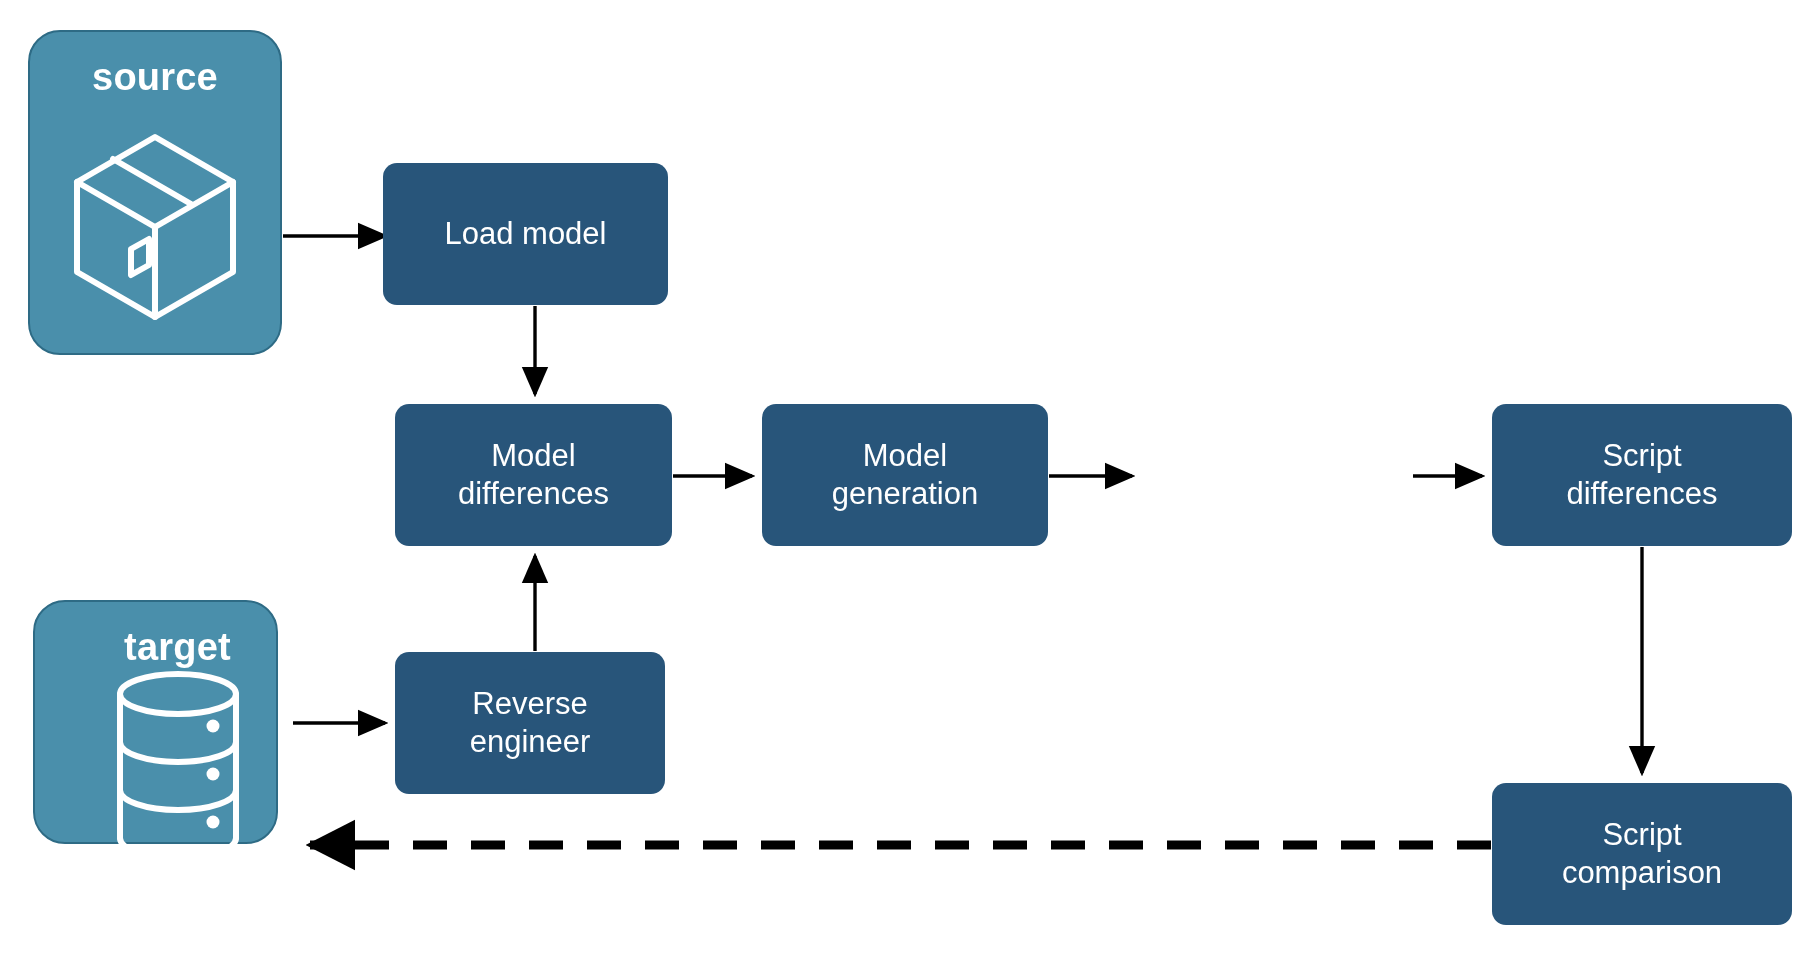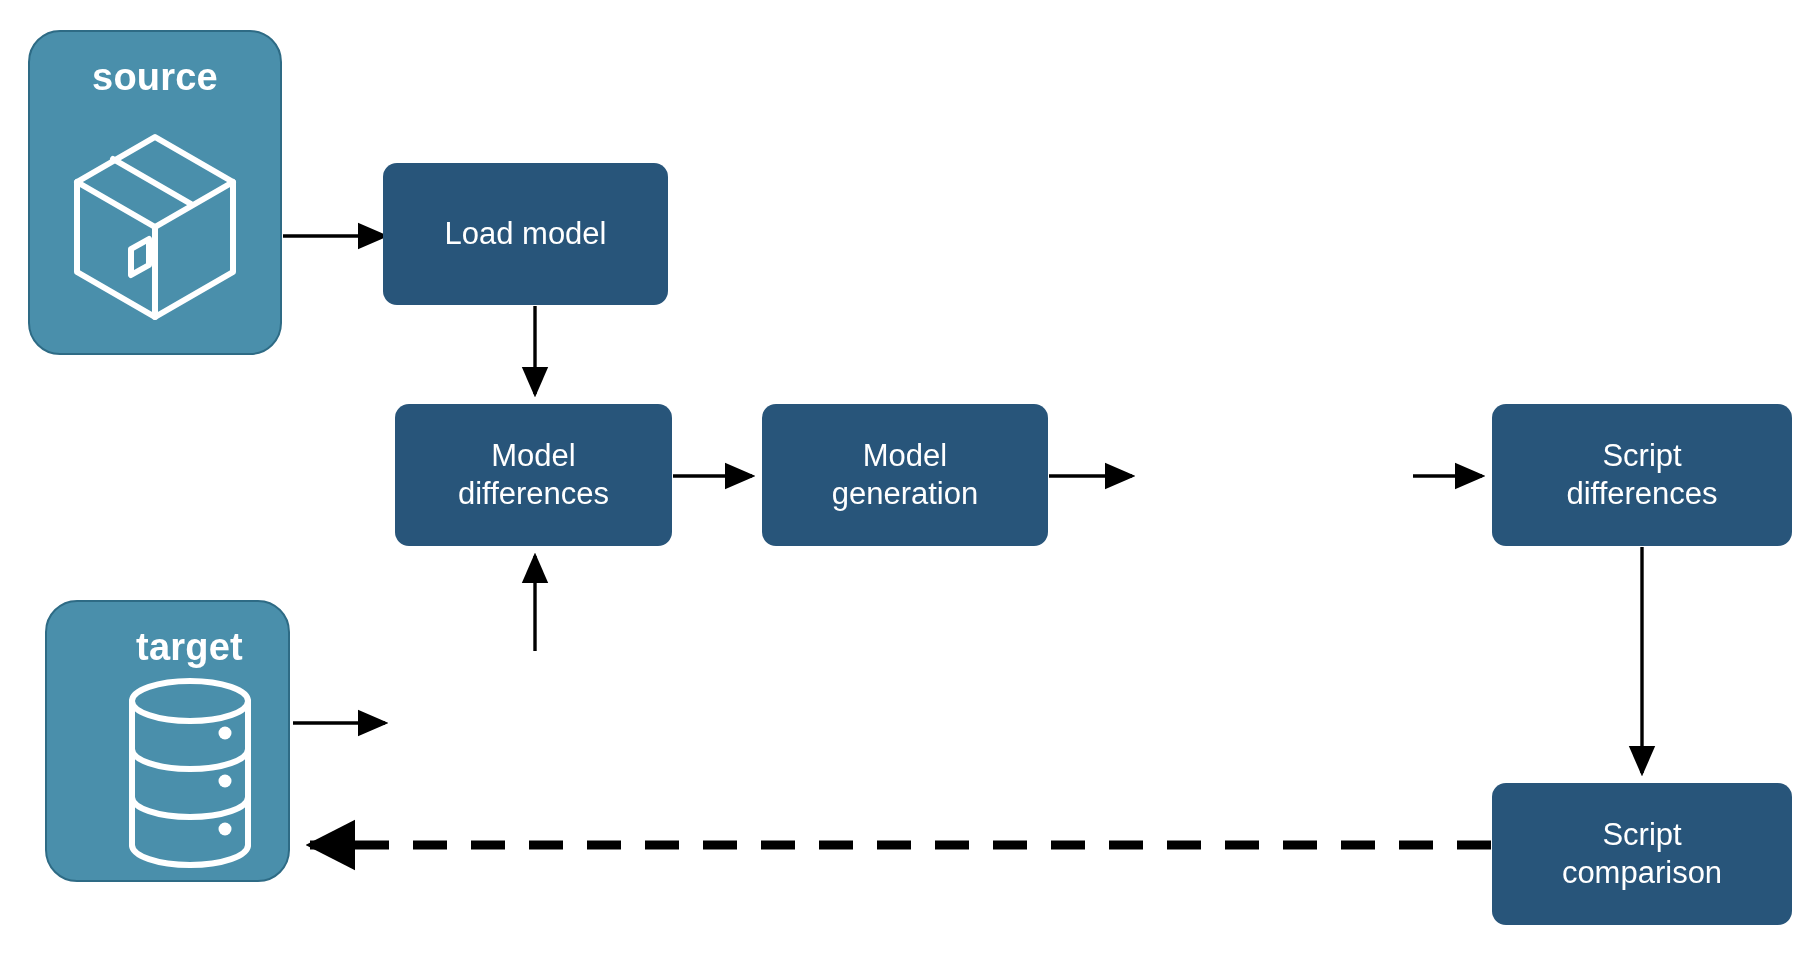"target" div.endpoint { height: 282px -> 244px; left: 45px -> 33px }
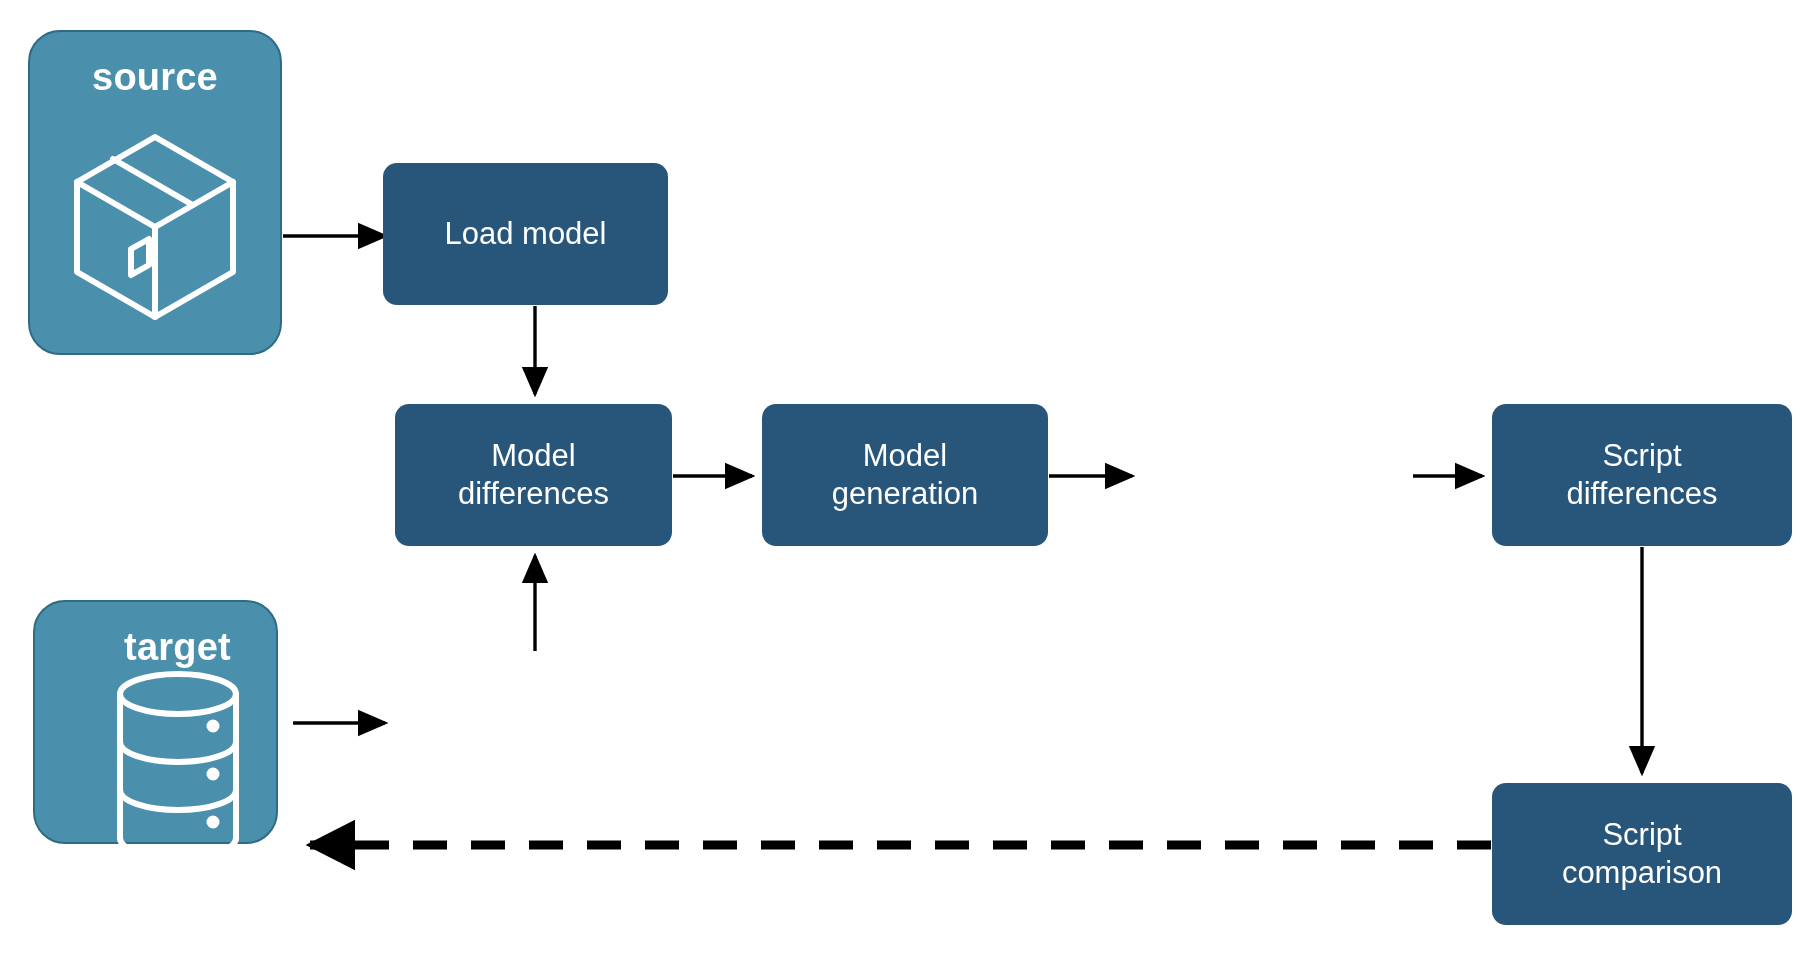"Reverse" div.process { html: none -> <div> <div> <span>Reverse</span> <span>engineer</span> </div> </div> }
